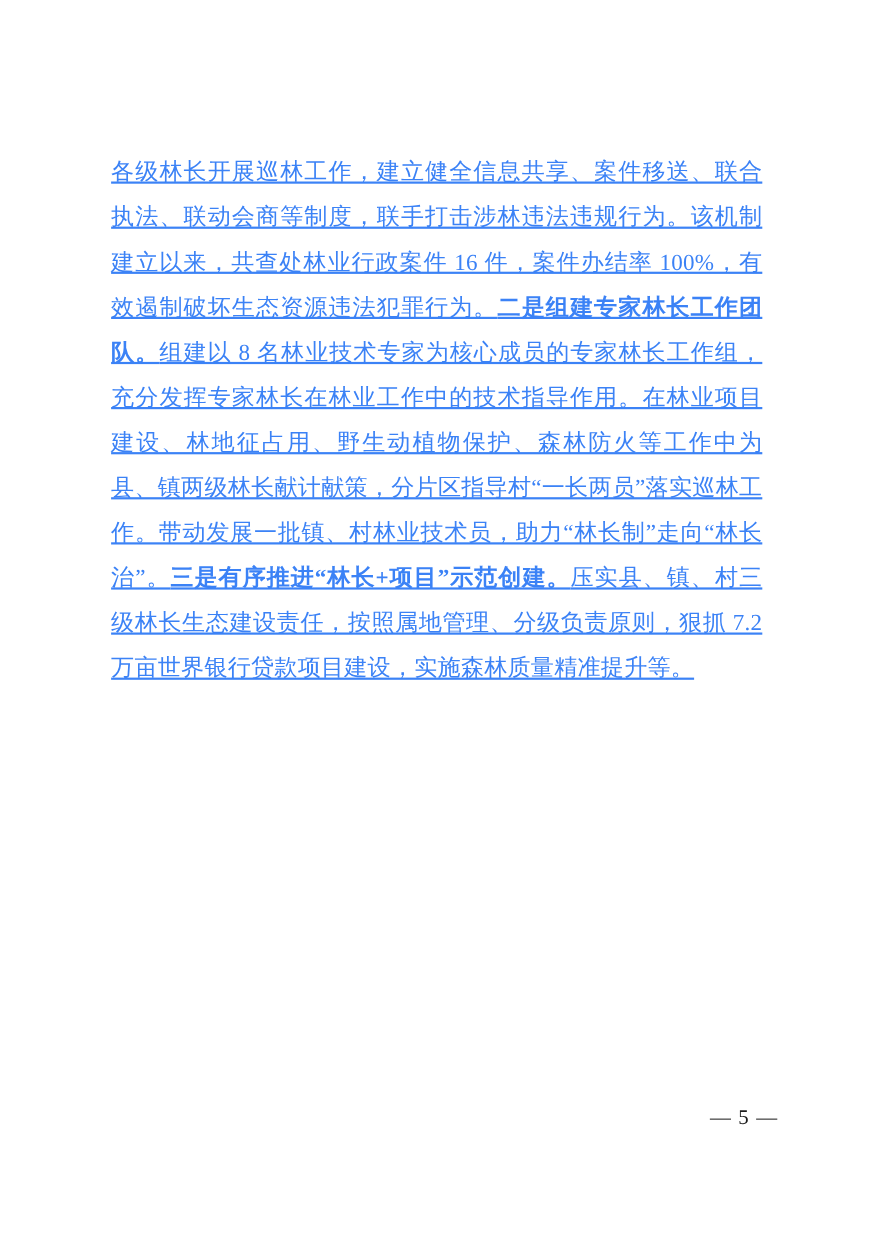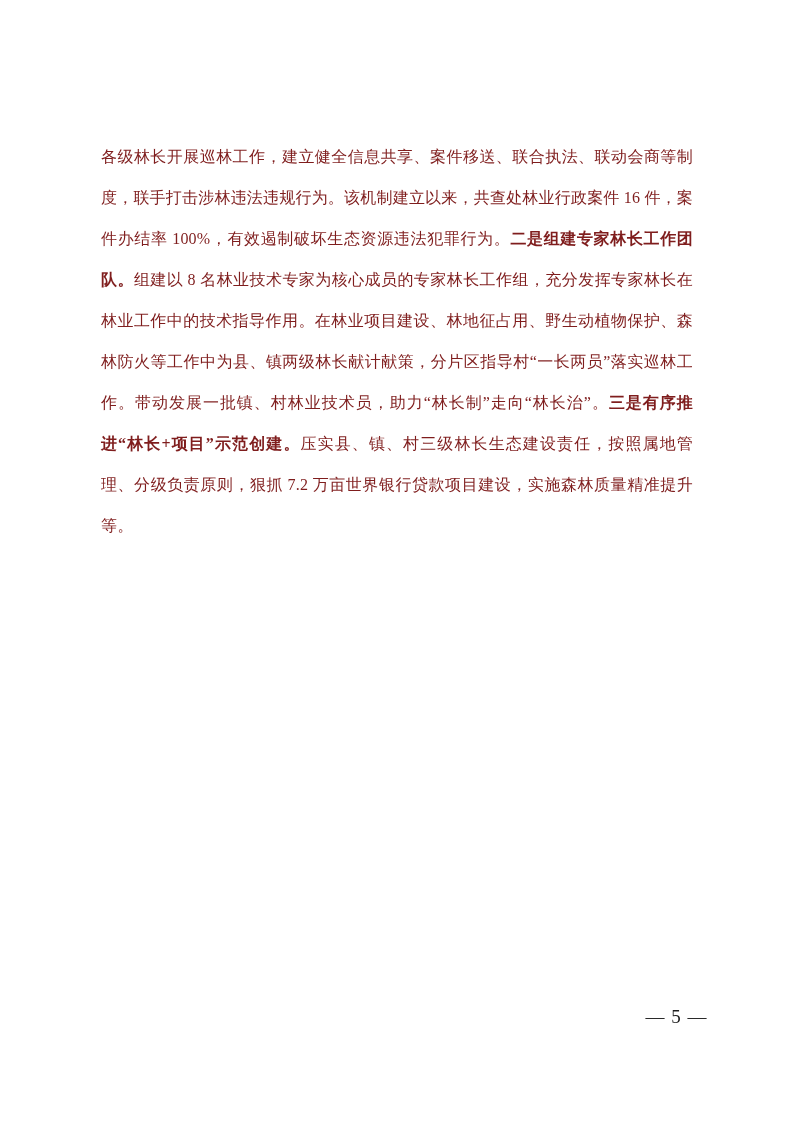"各级林长开展巡林工作，建立健全信息共享、案件移送、联合执法、联动会商等制度，联手" .para { color: #7f1d1d -> #3b82f6; font-size: 16px -> 21px; text-decoration: none -> underline }
